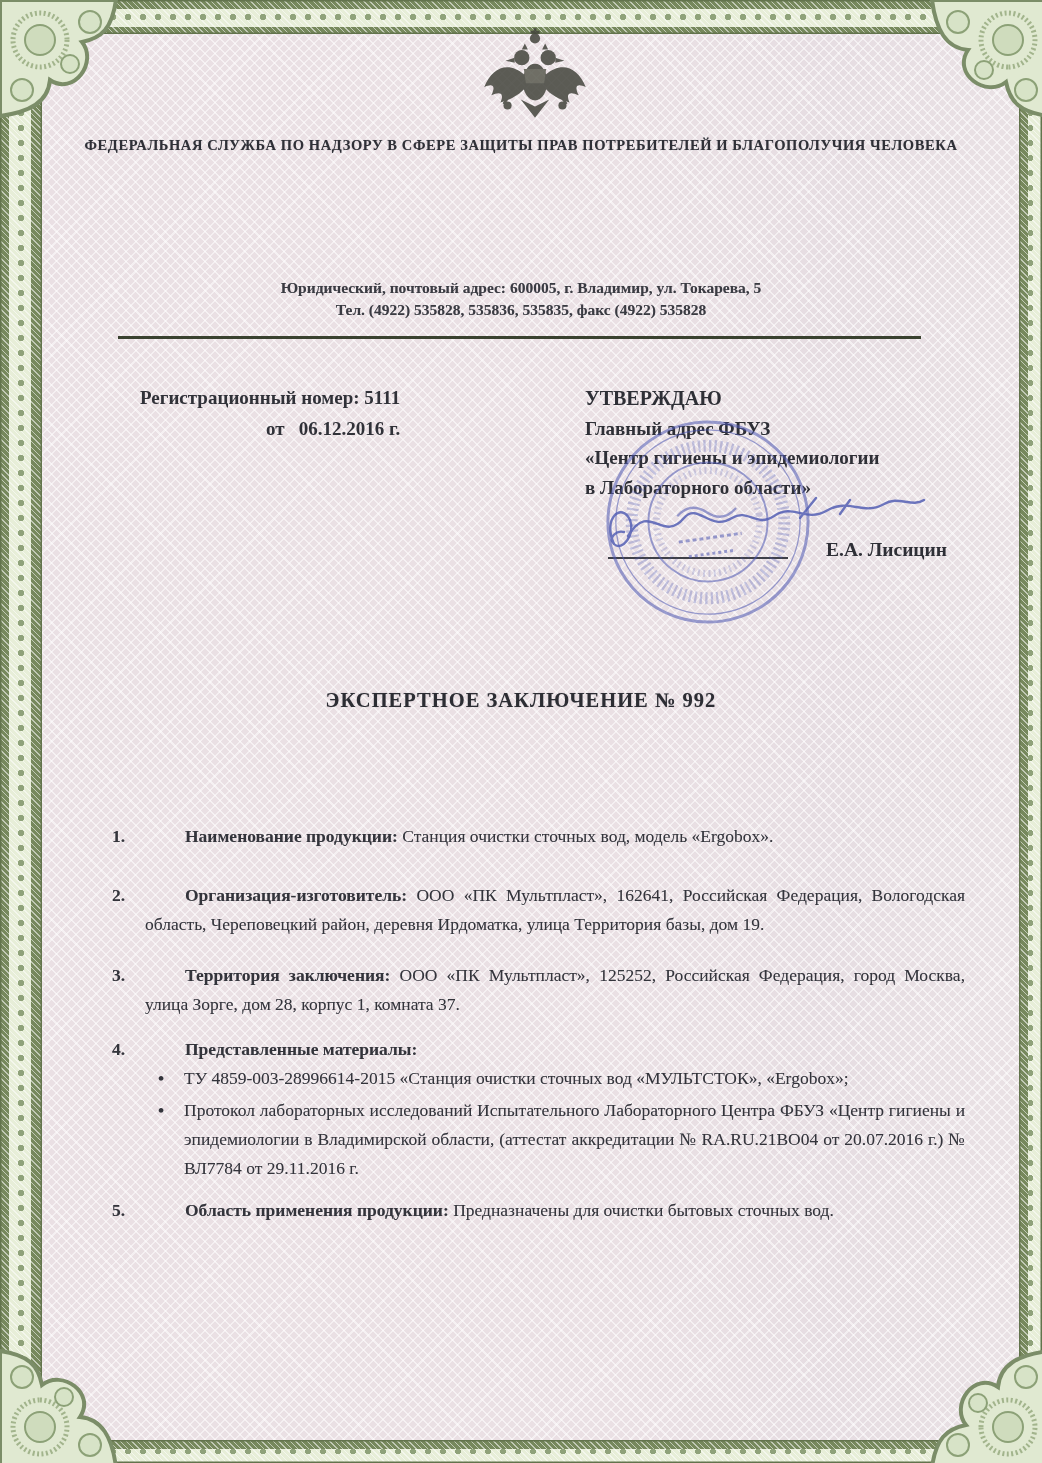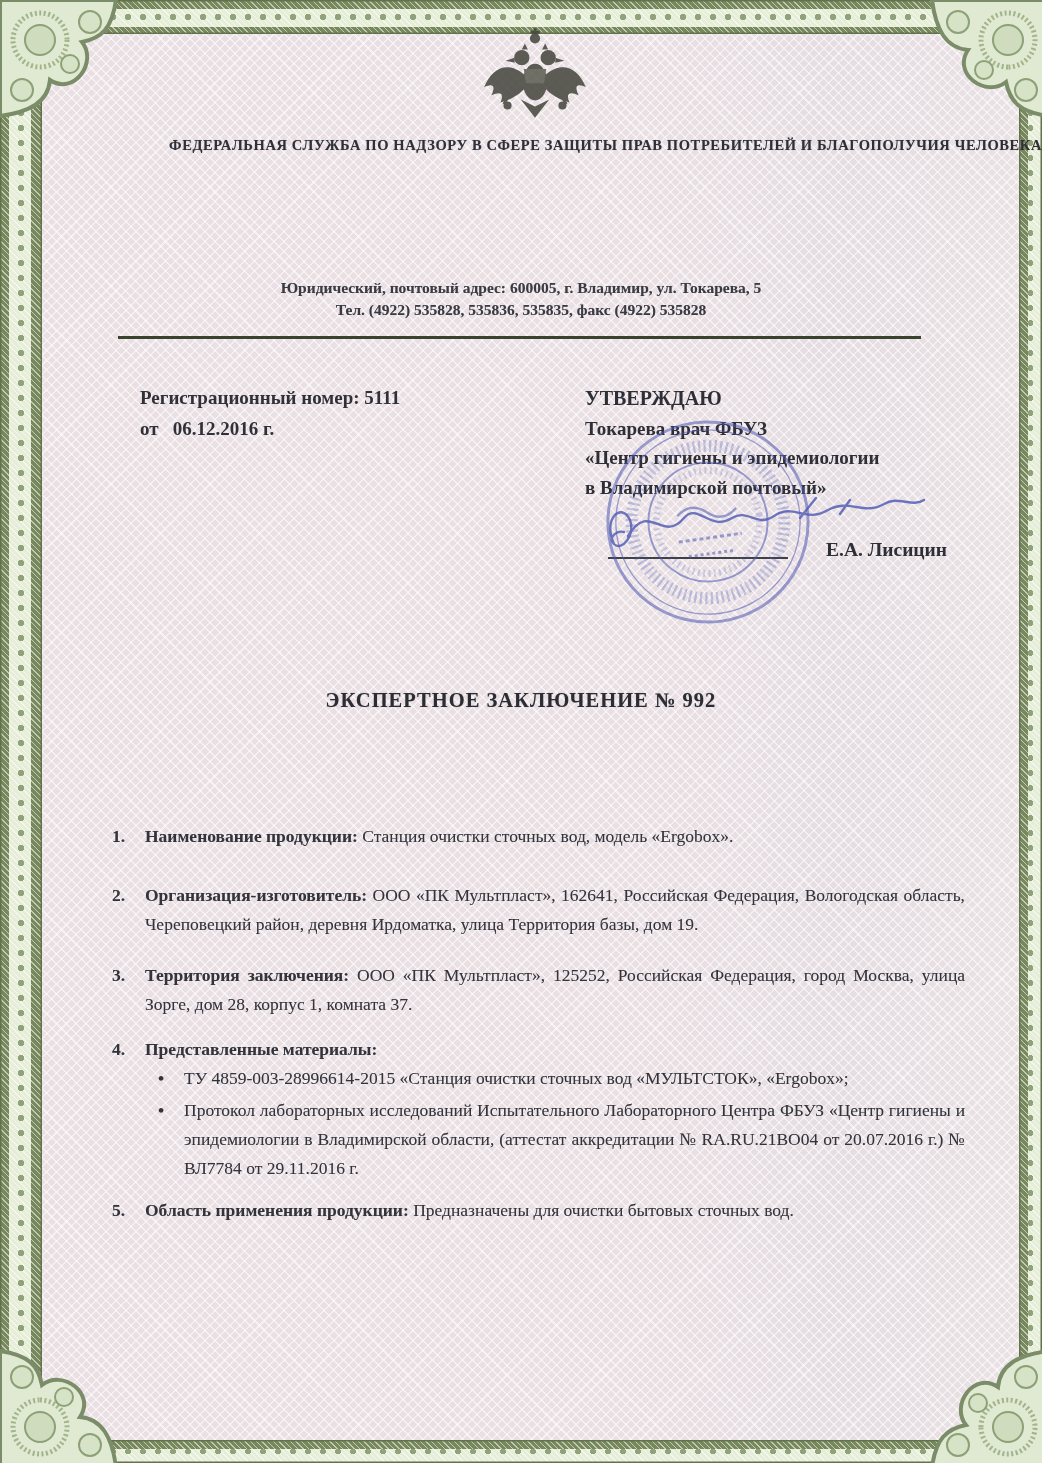"ФЕДЕРАЛЬНАЯ СЛУЖБА ПО НАДЗОРУ В" .agency { text-align: right -> none }
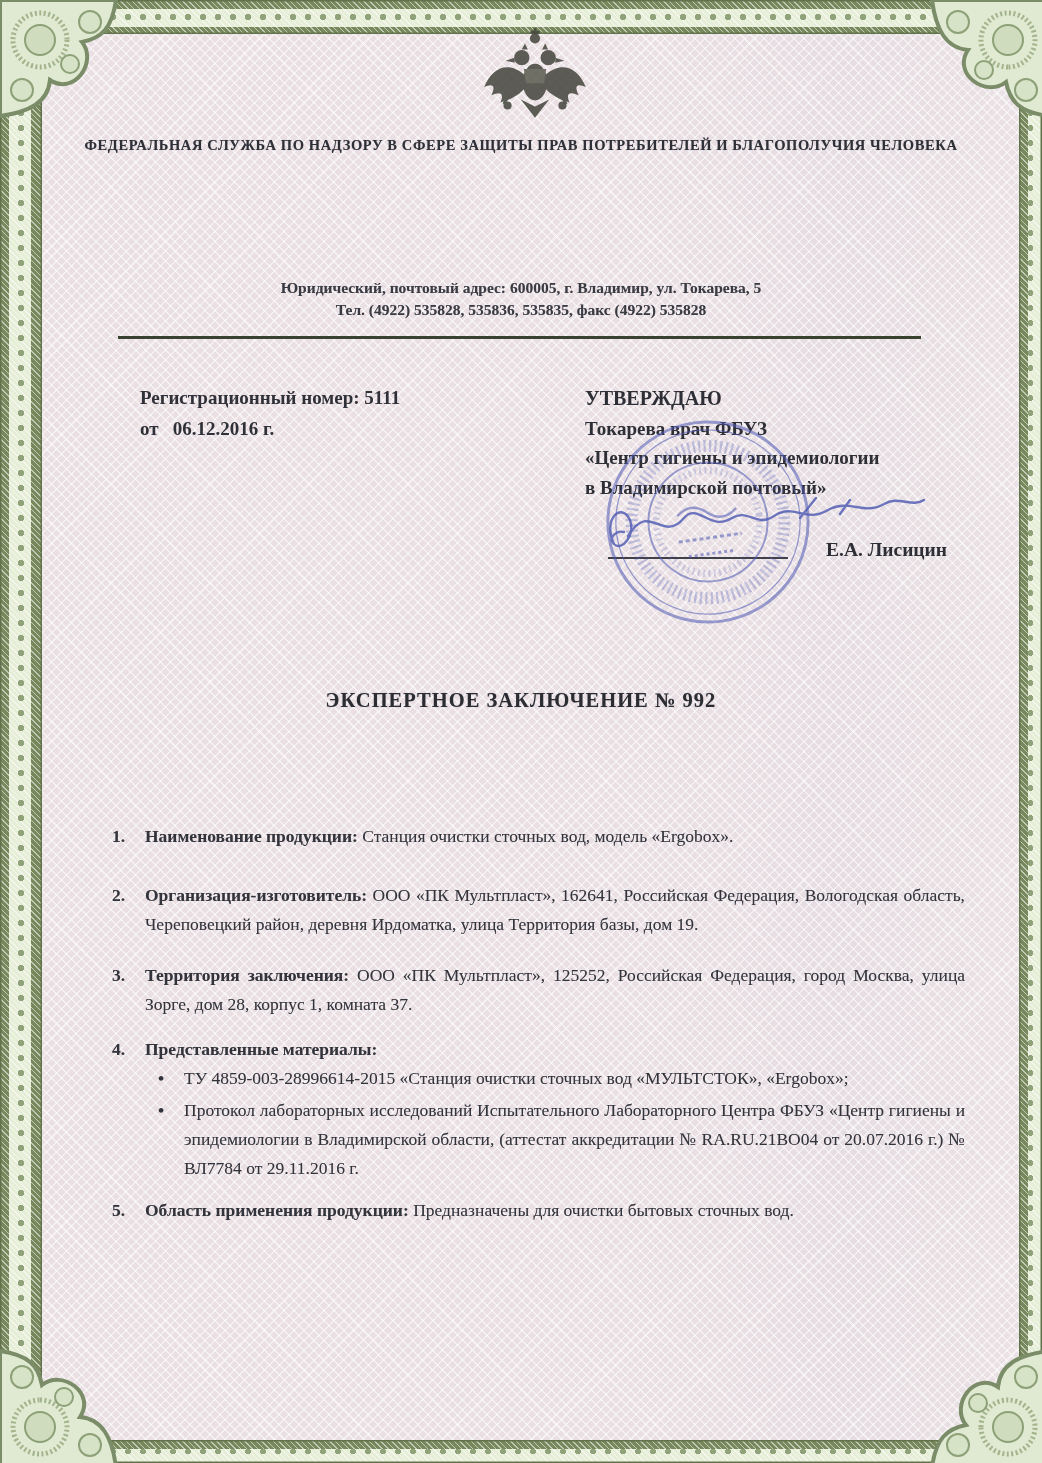"Регистрационный номер: 5111" .regblock { text-align: none -> right }
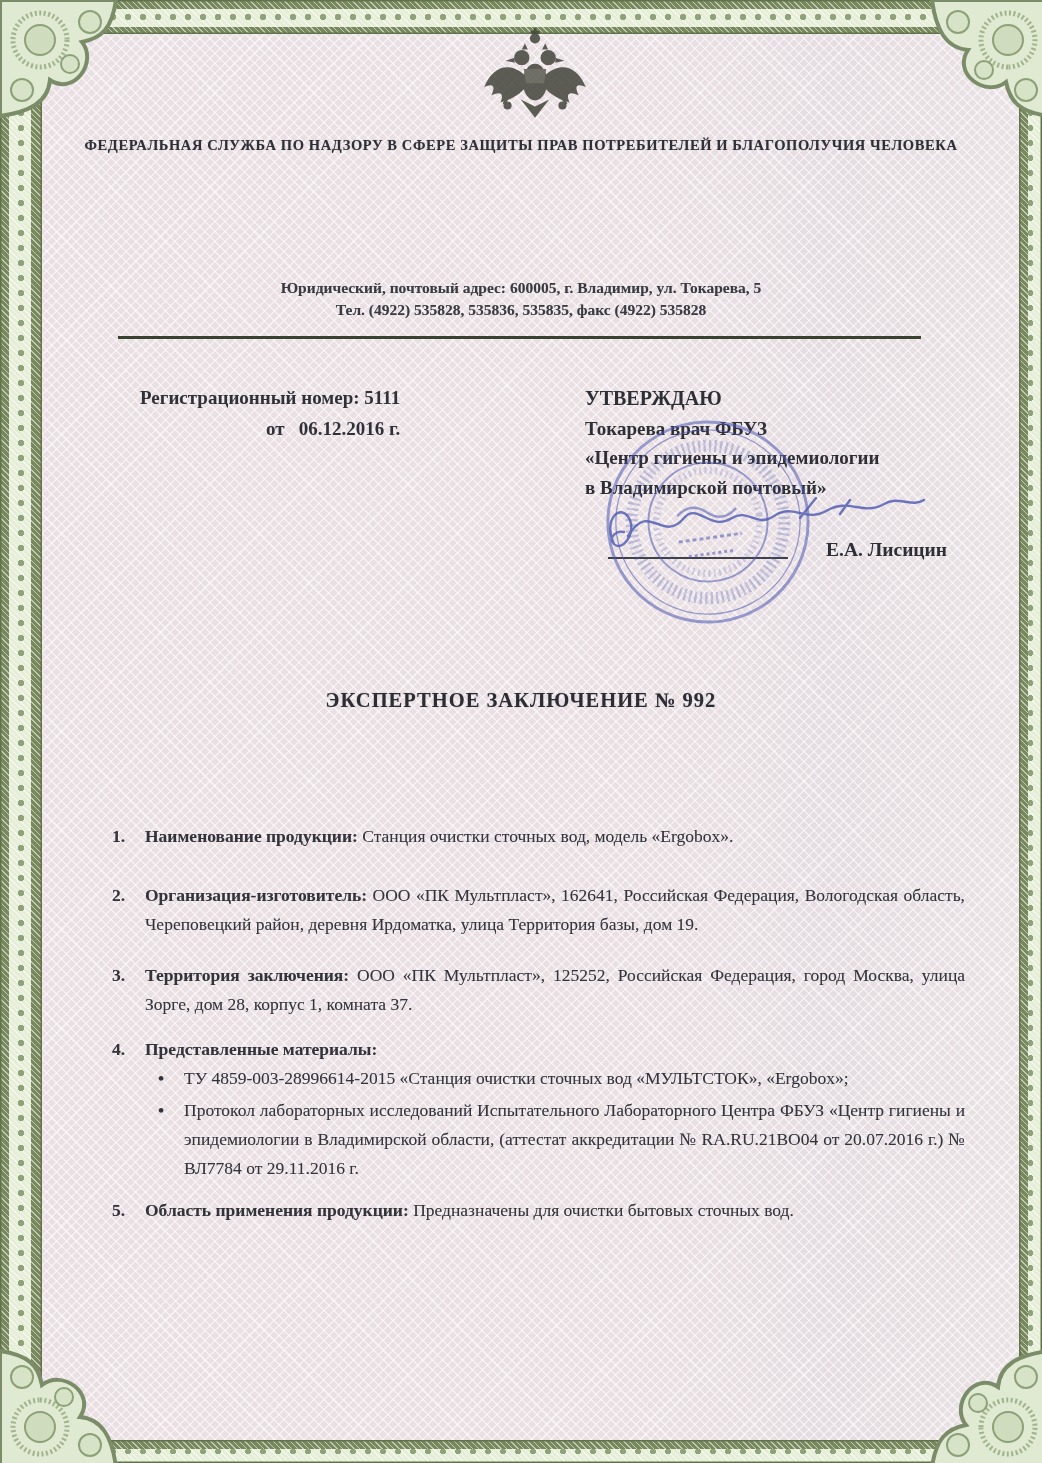"Токарева врач ФБУЗ" div { text: Токарева врач -> Главный адрес }
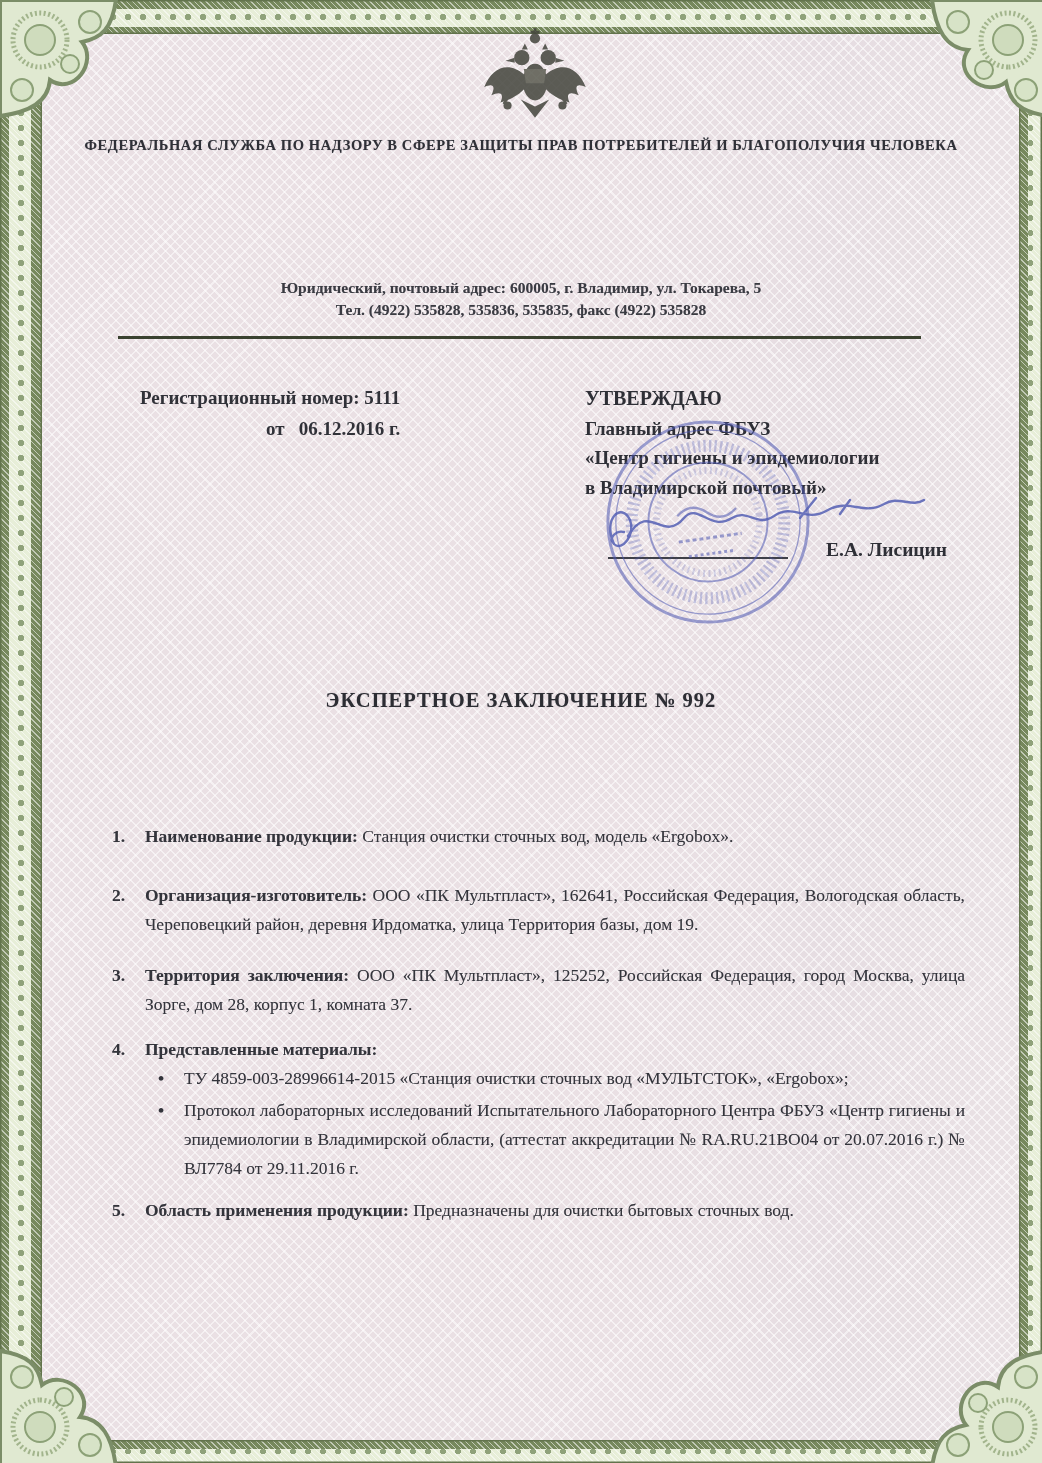"в Владимирской почтовый»" div { text: Владимирской почтовый -> Лабораторного области }
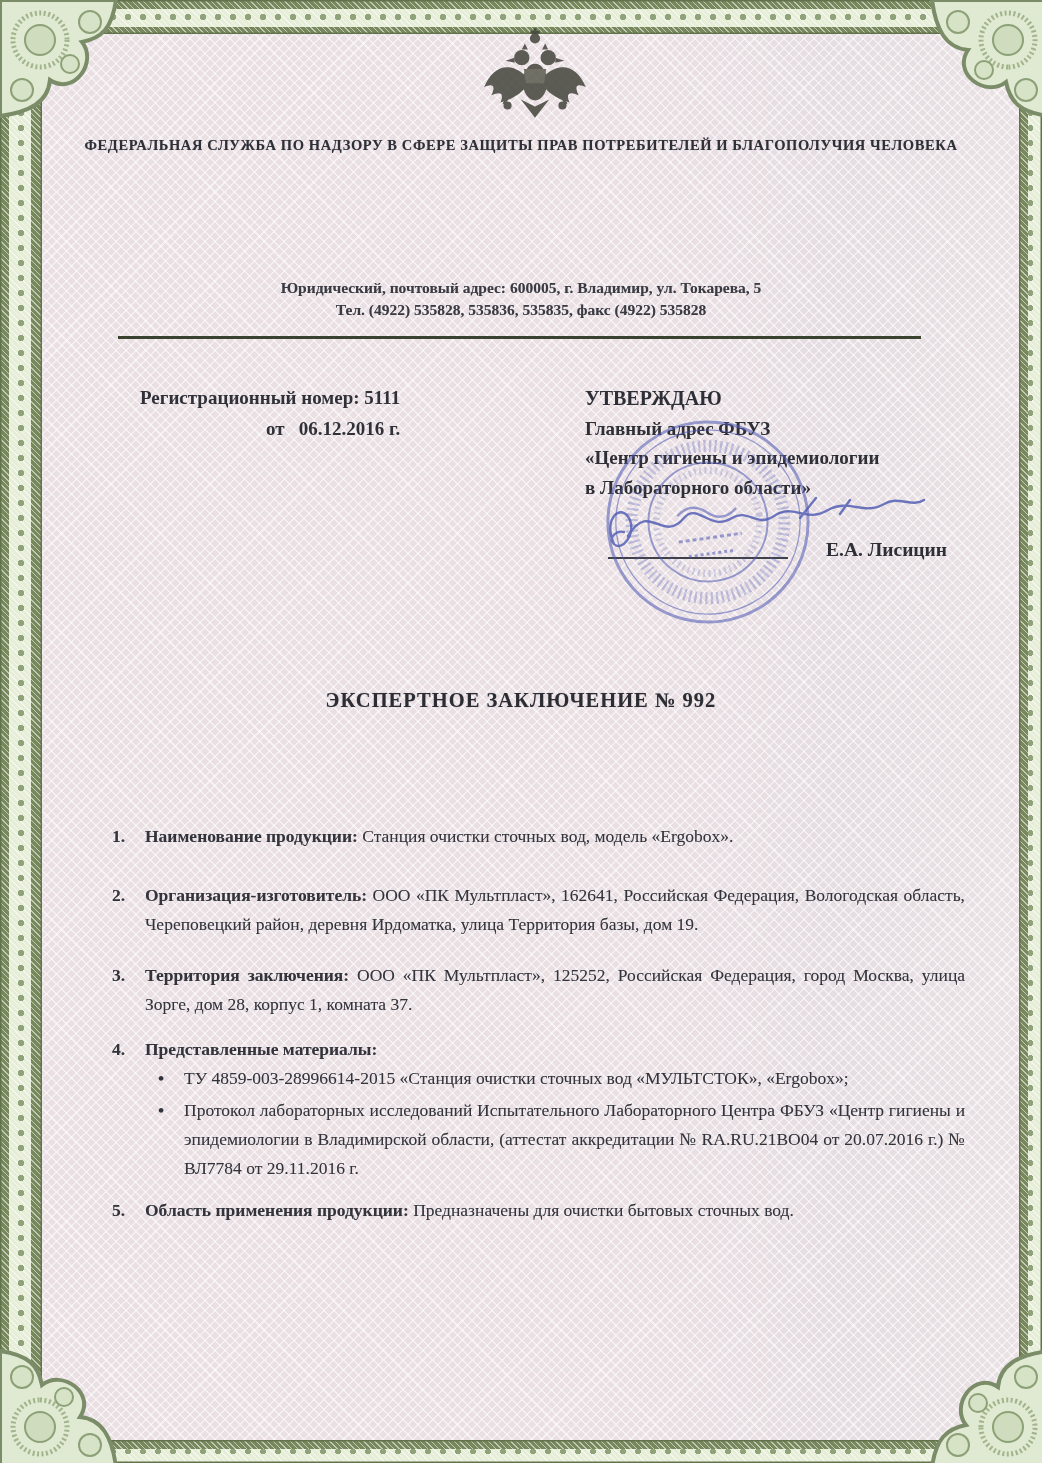"Наименование продукции:" .lbl { margin-left: none -> 40px }
